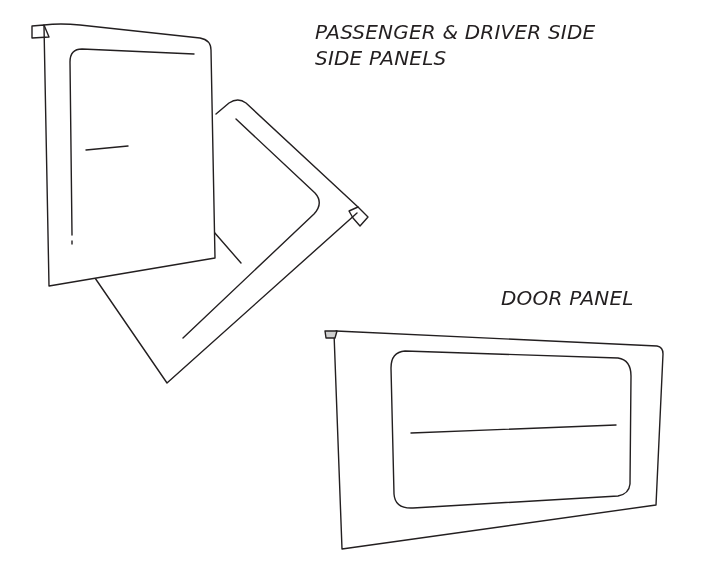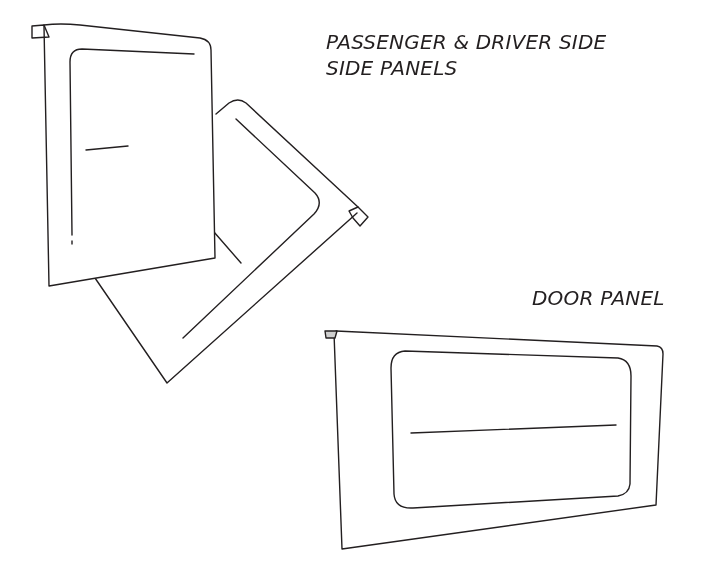"PASSENGER & DRIVER SIDE" .lbl-kick { margin-left: 11px -> none; top: 29px -> 19px }
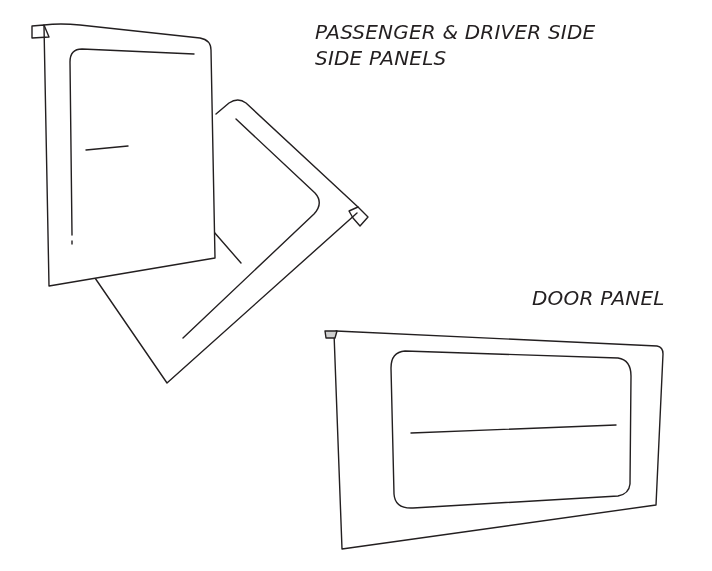"DOOR PANEL" .lbl-door { left: 532px -> 501px }
